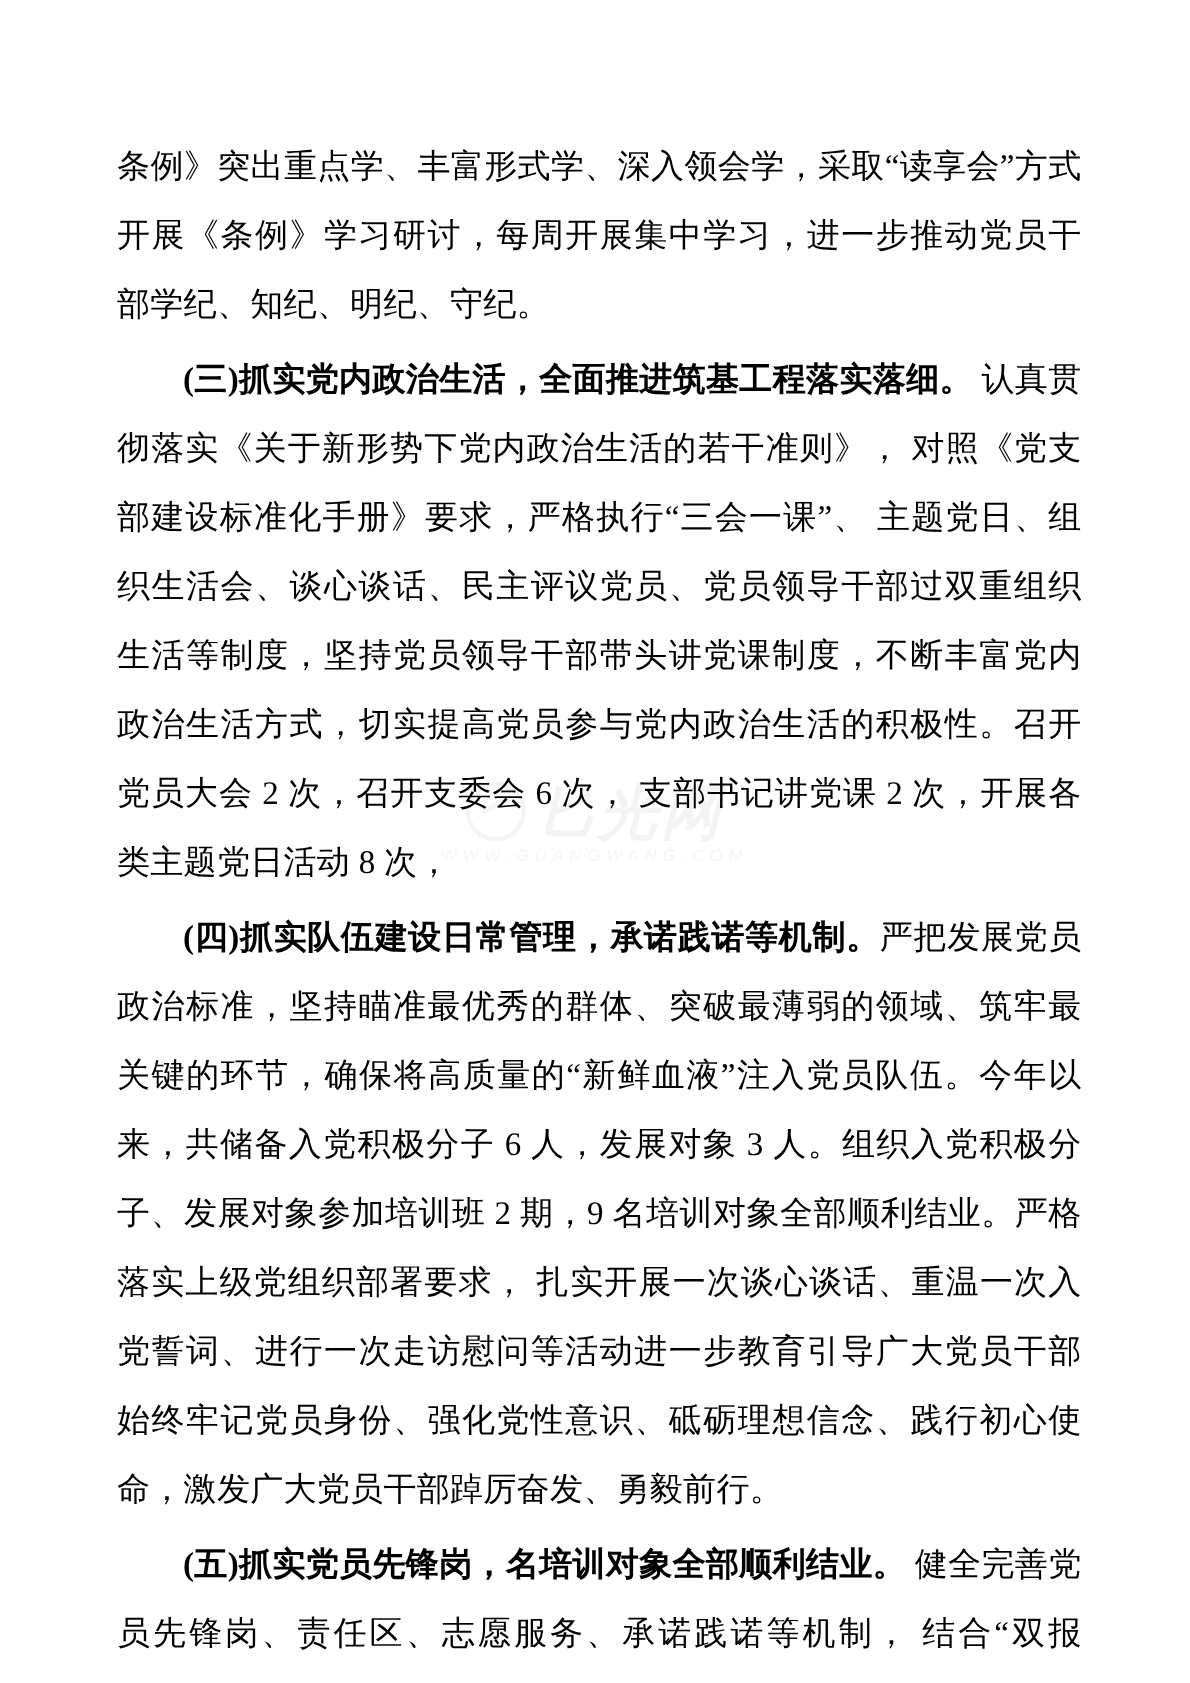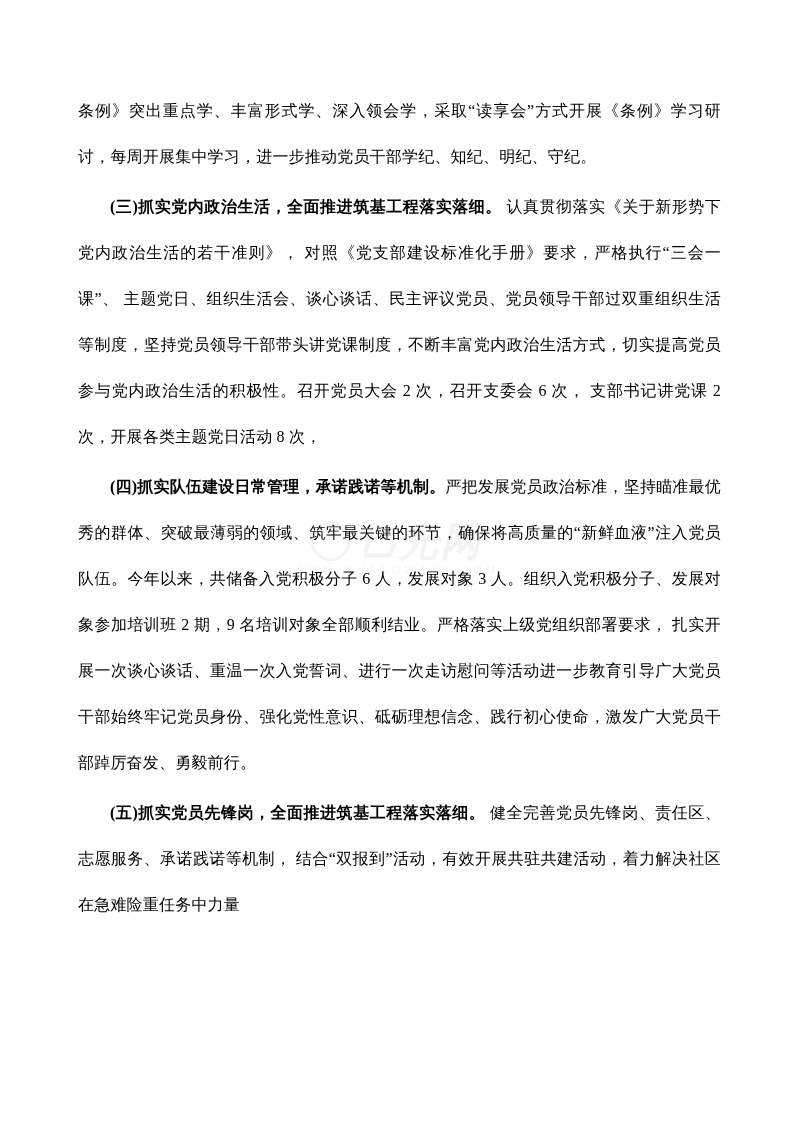"条例》突出重点学、丰富形式学、深入领会学，采取“读享会”方式开展《条例》学习研讨" p.para { font-size: 16px -> 22px }
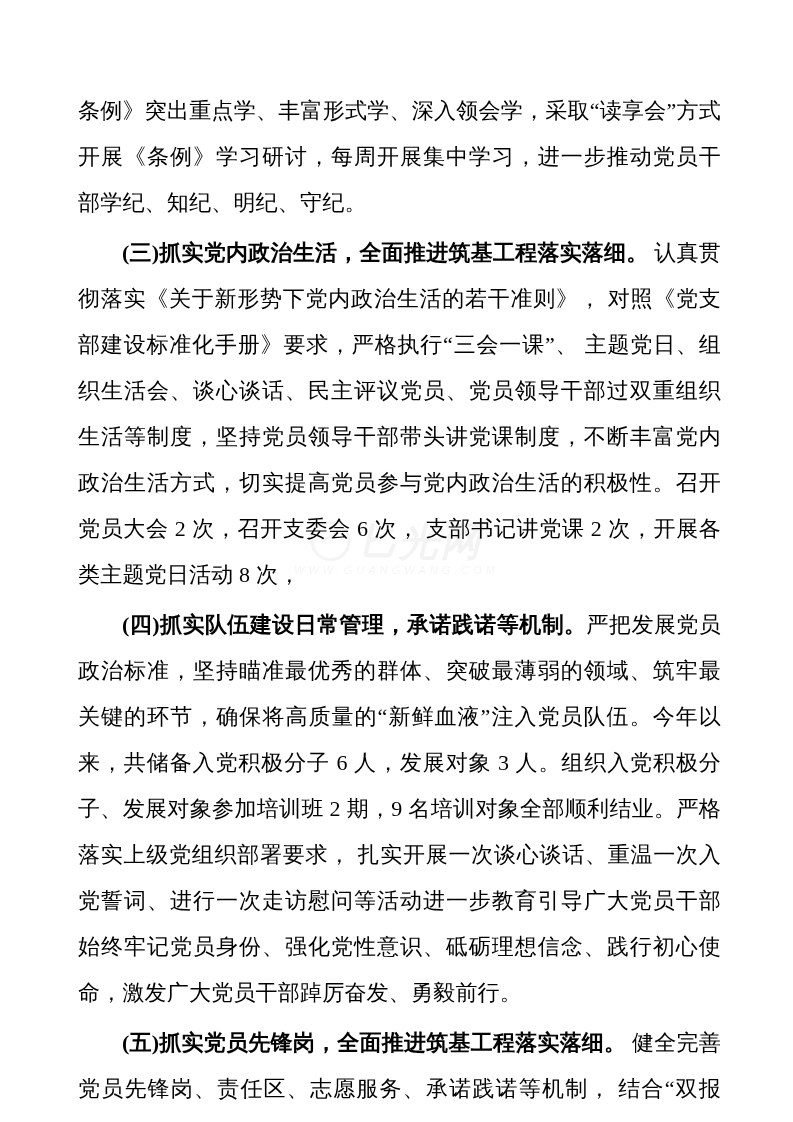"(五)抓实党员先锋岗，全面推进筑基工程落实落细。" span.bold { text: 全面推进筑基工程落实落细 -> 名培训对象全部顺利结业 }
